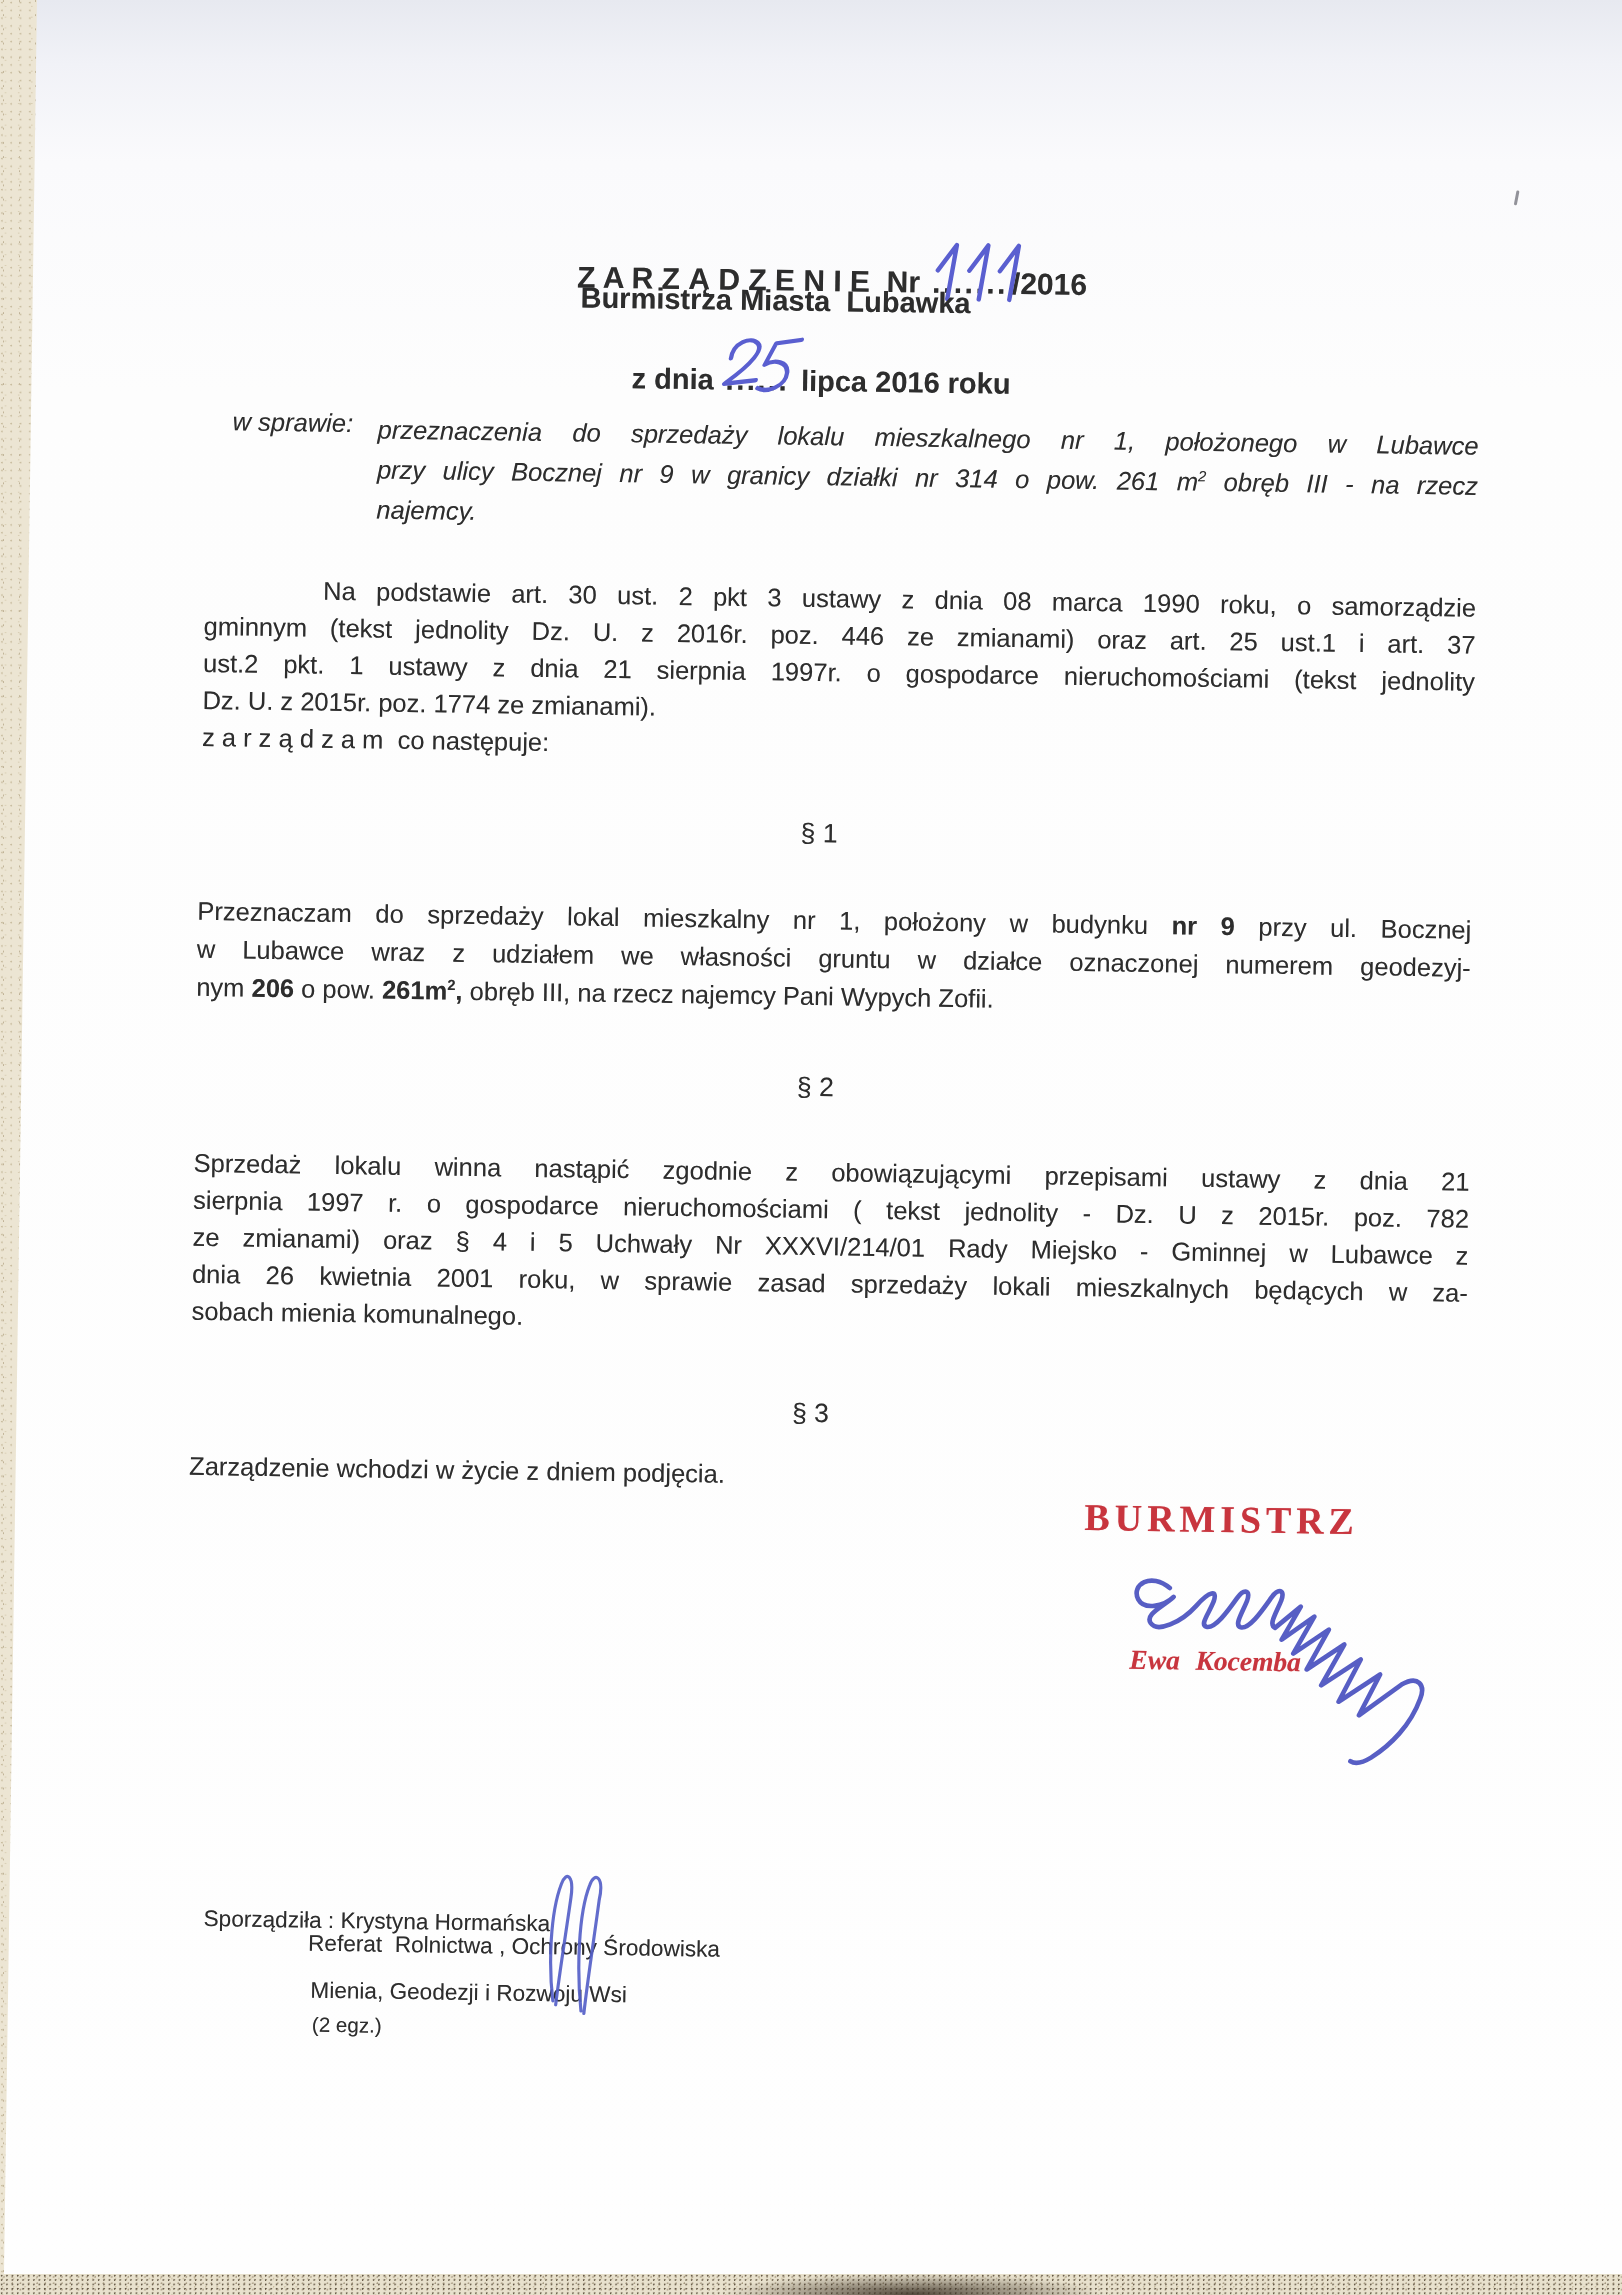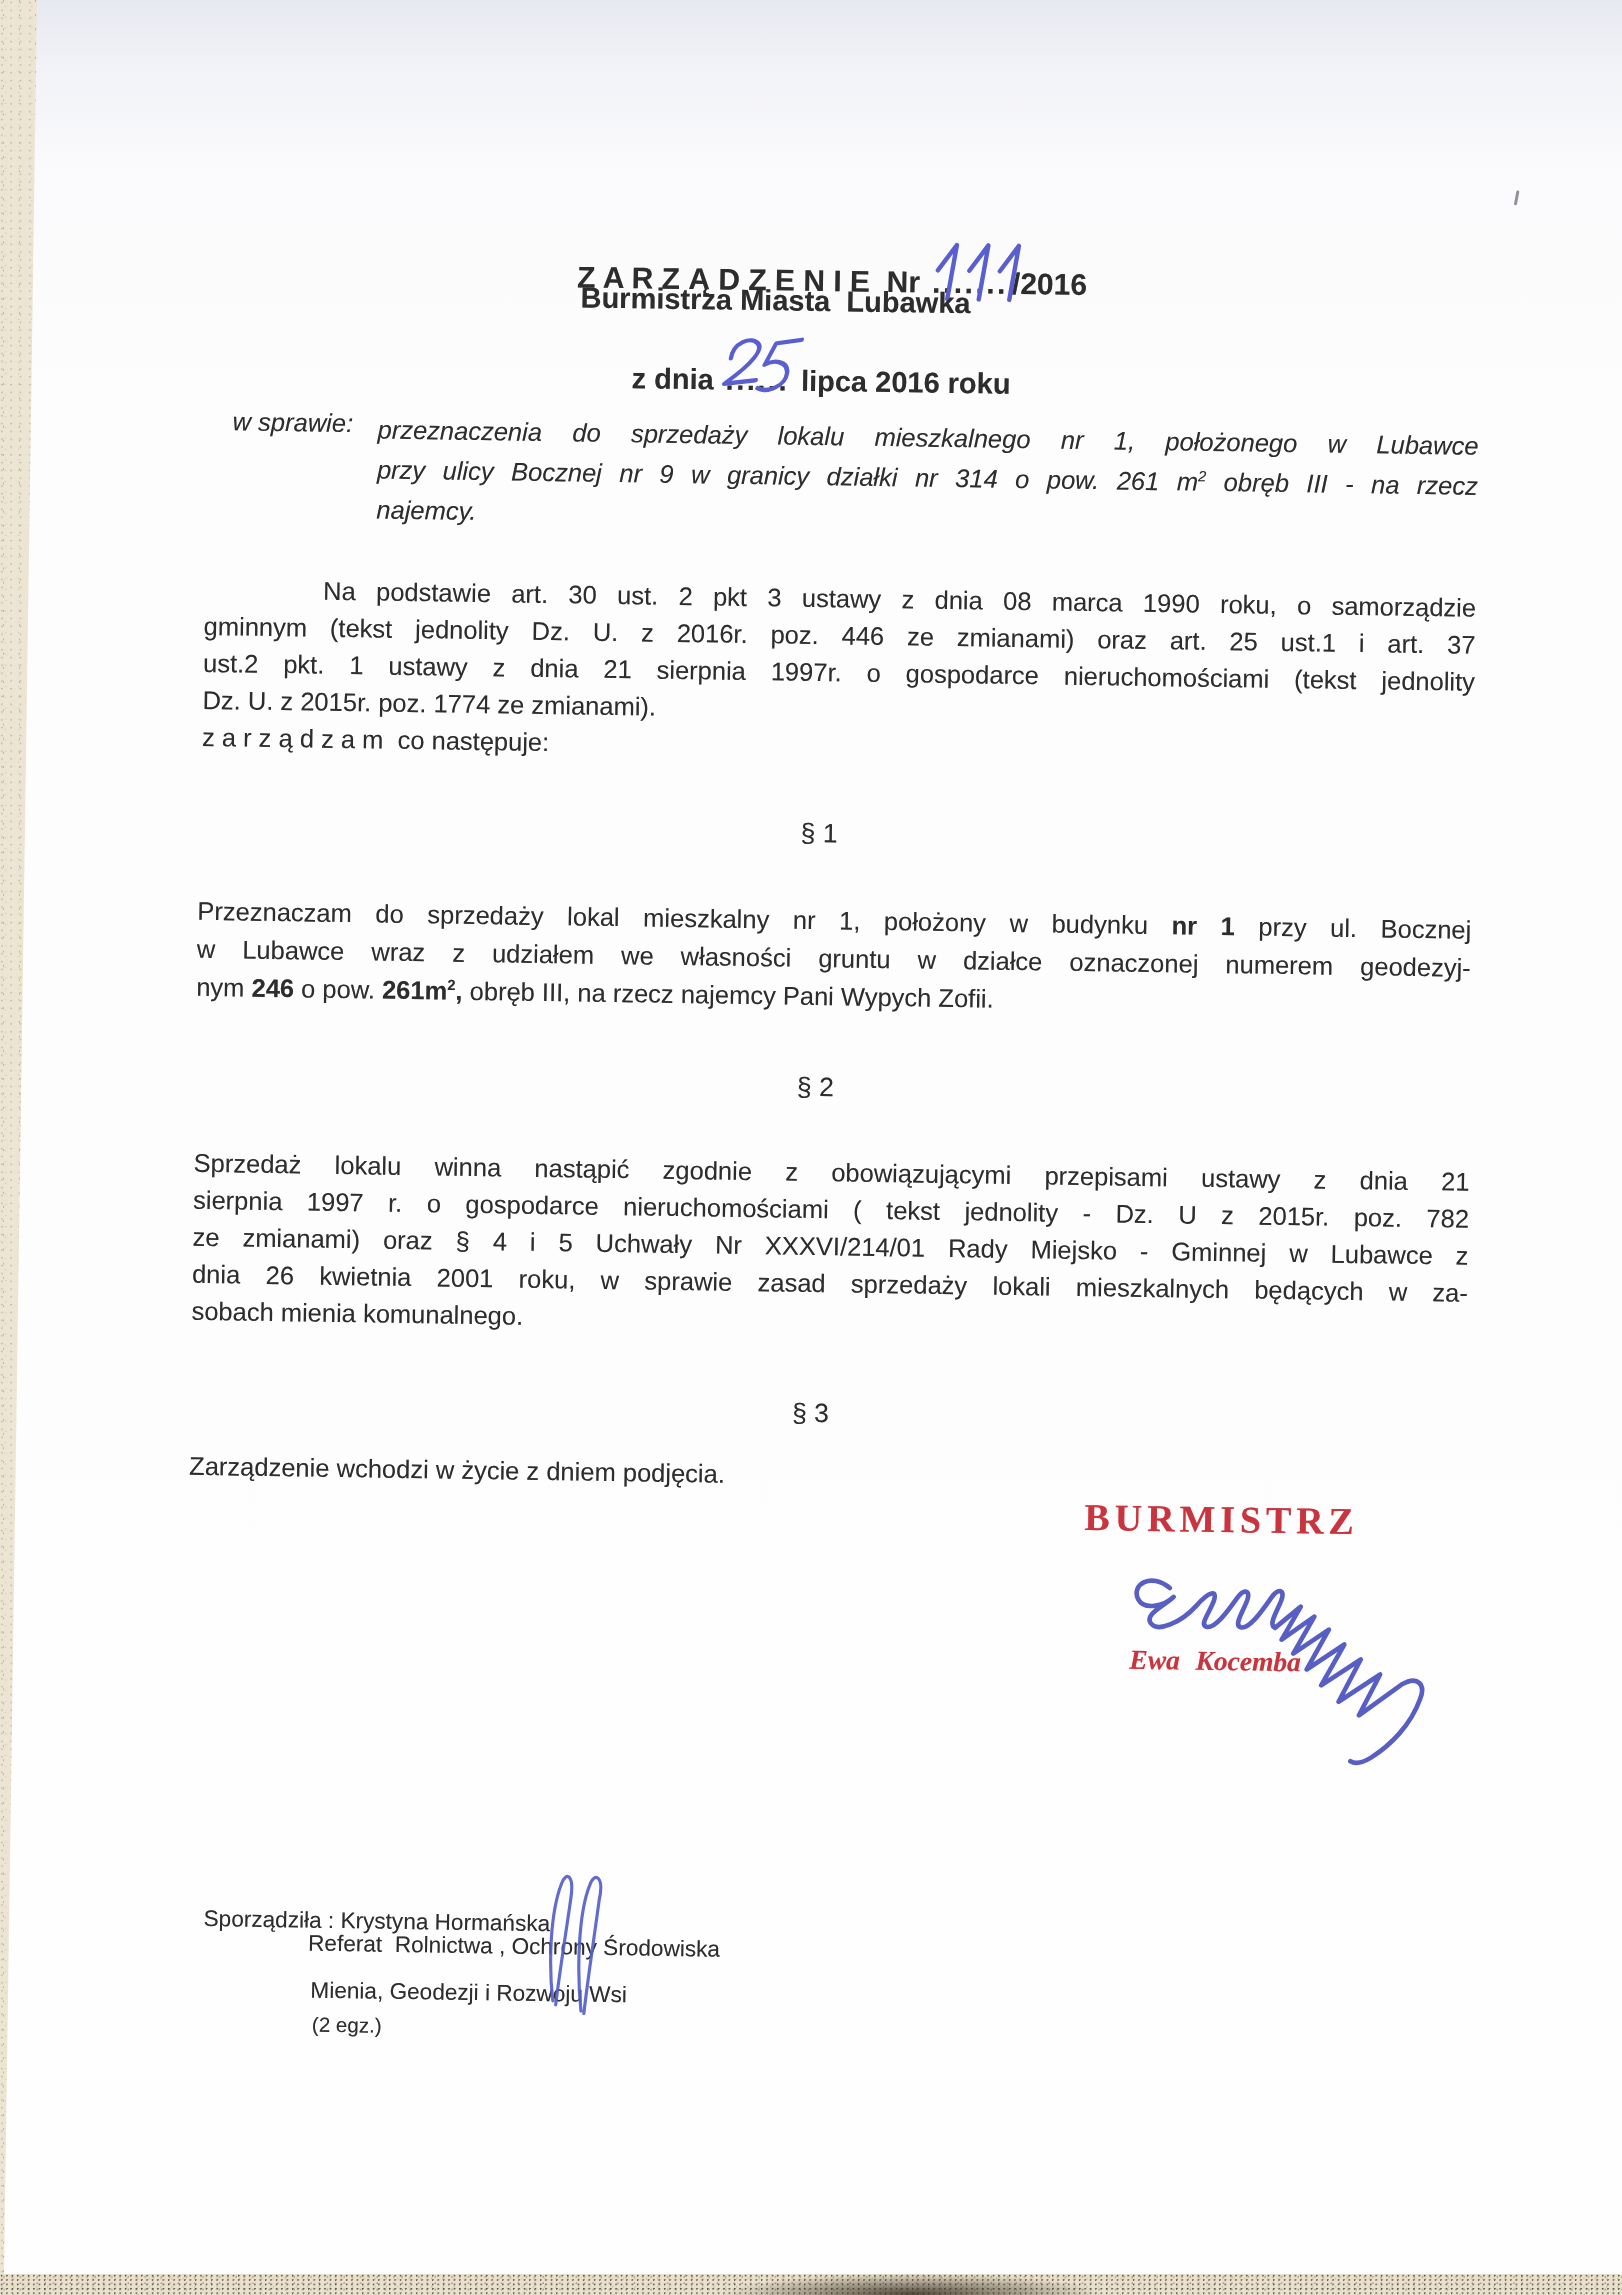"nr 1" b { text: 1 -> 9 }
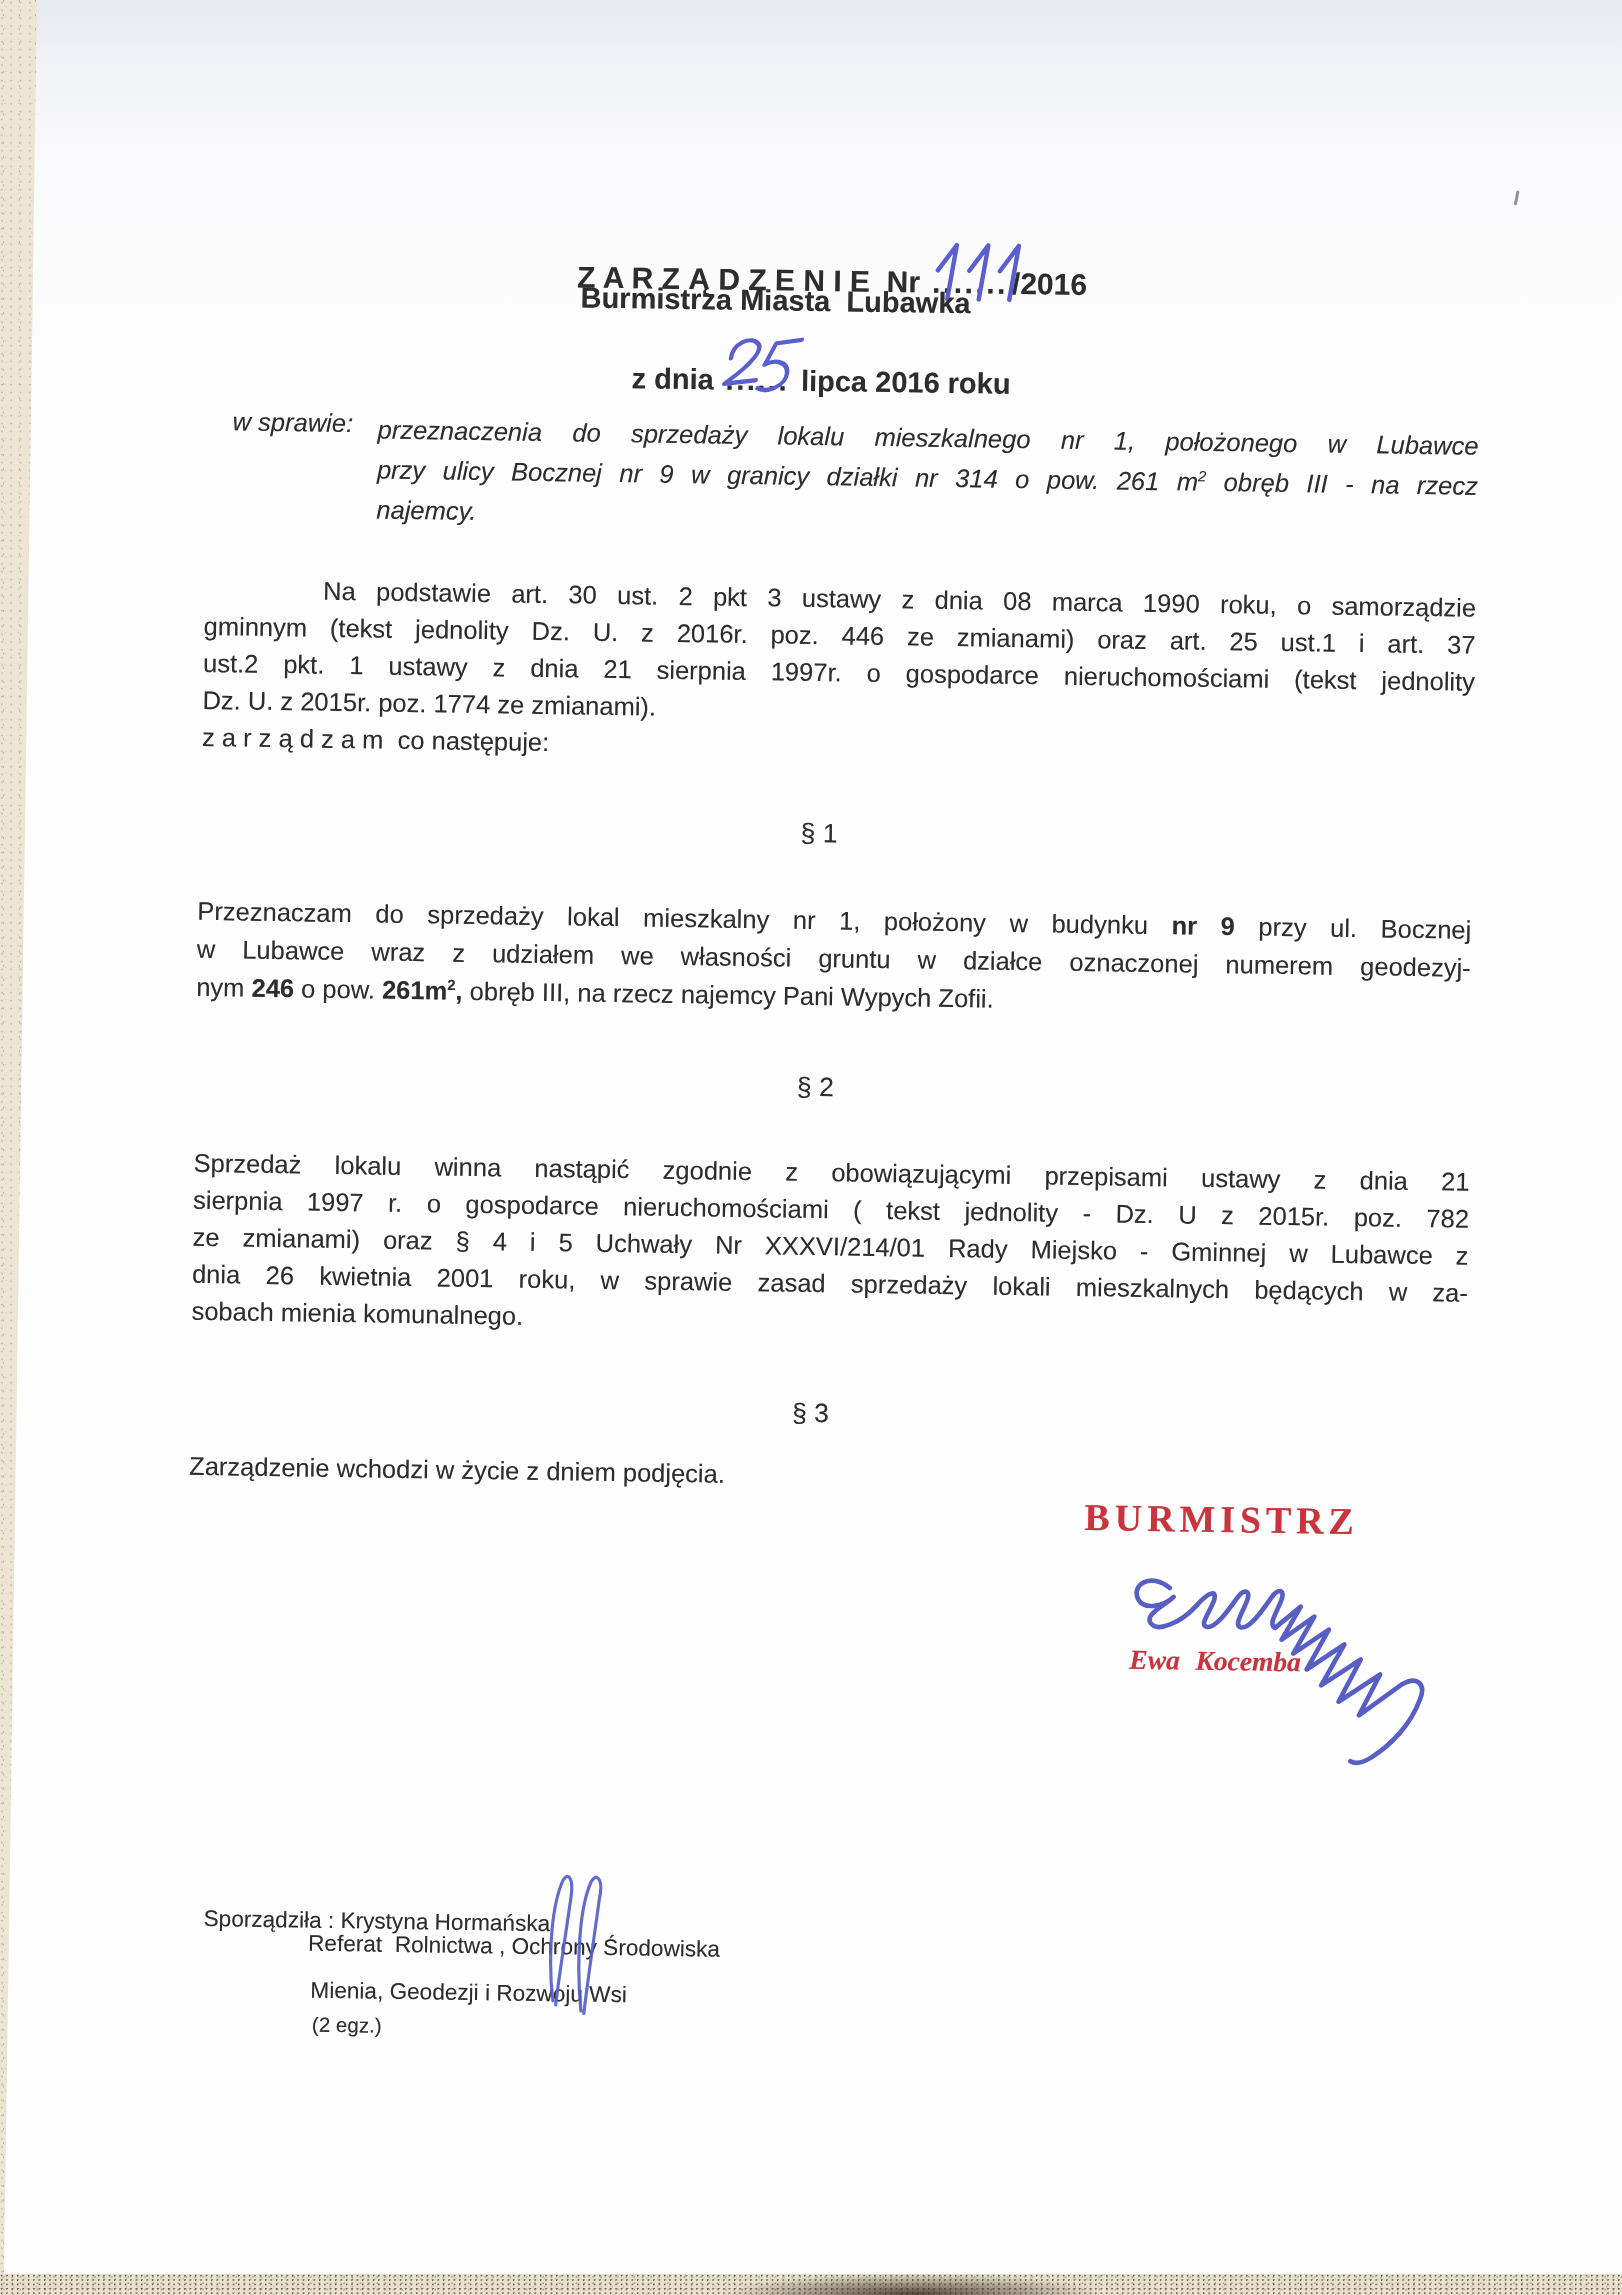"246" b { text: 246 -> 206 }
